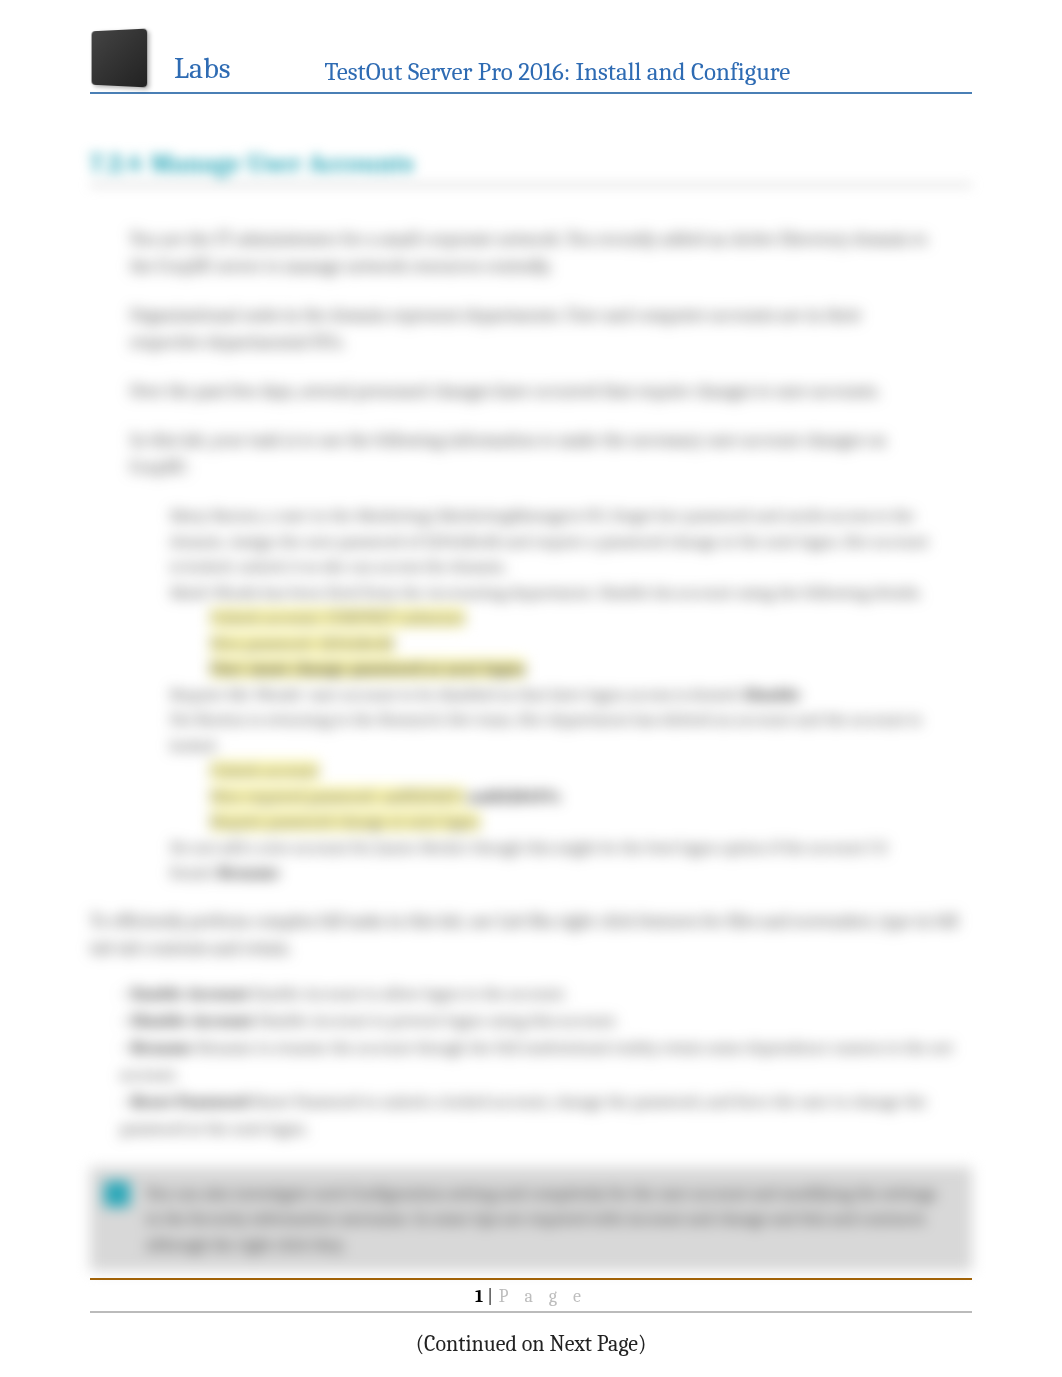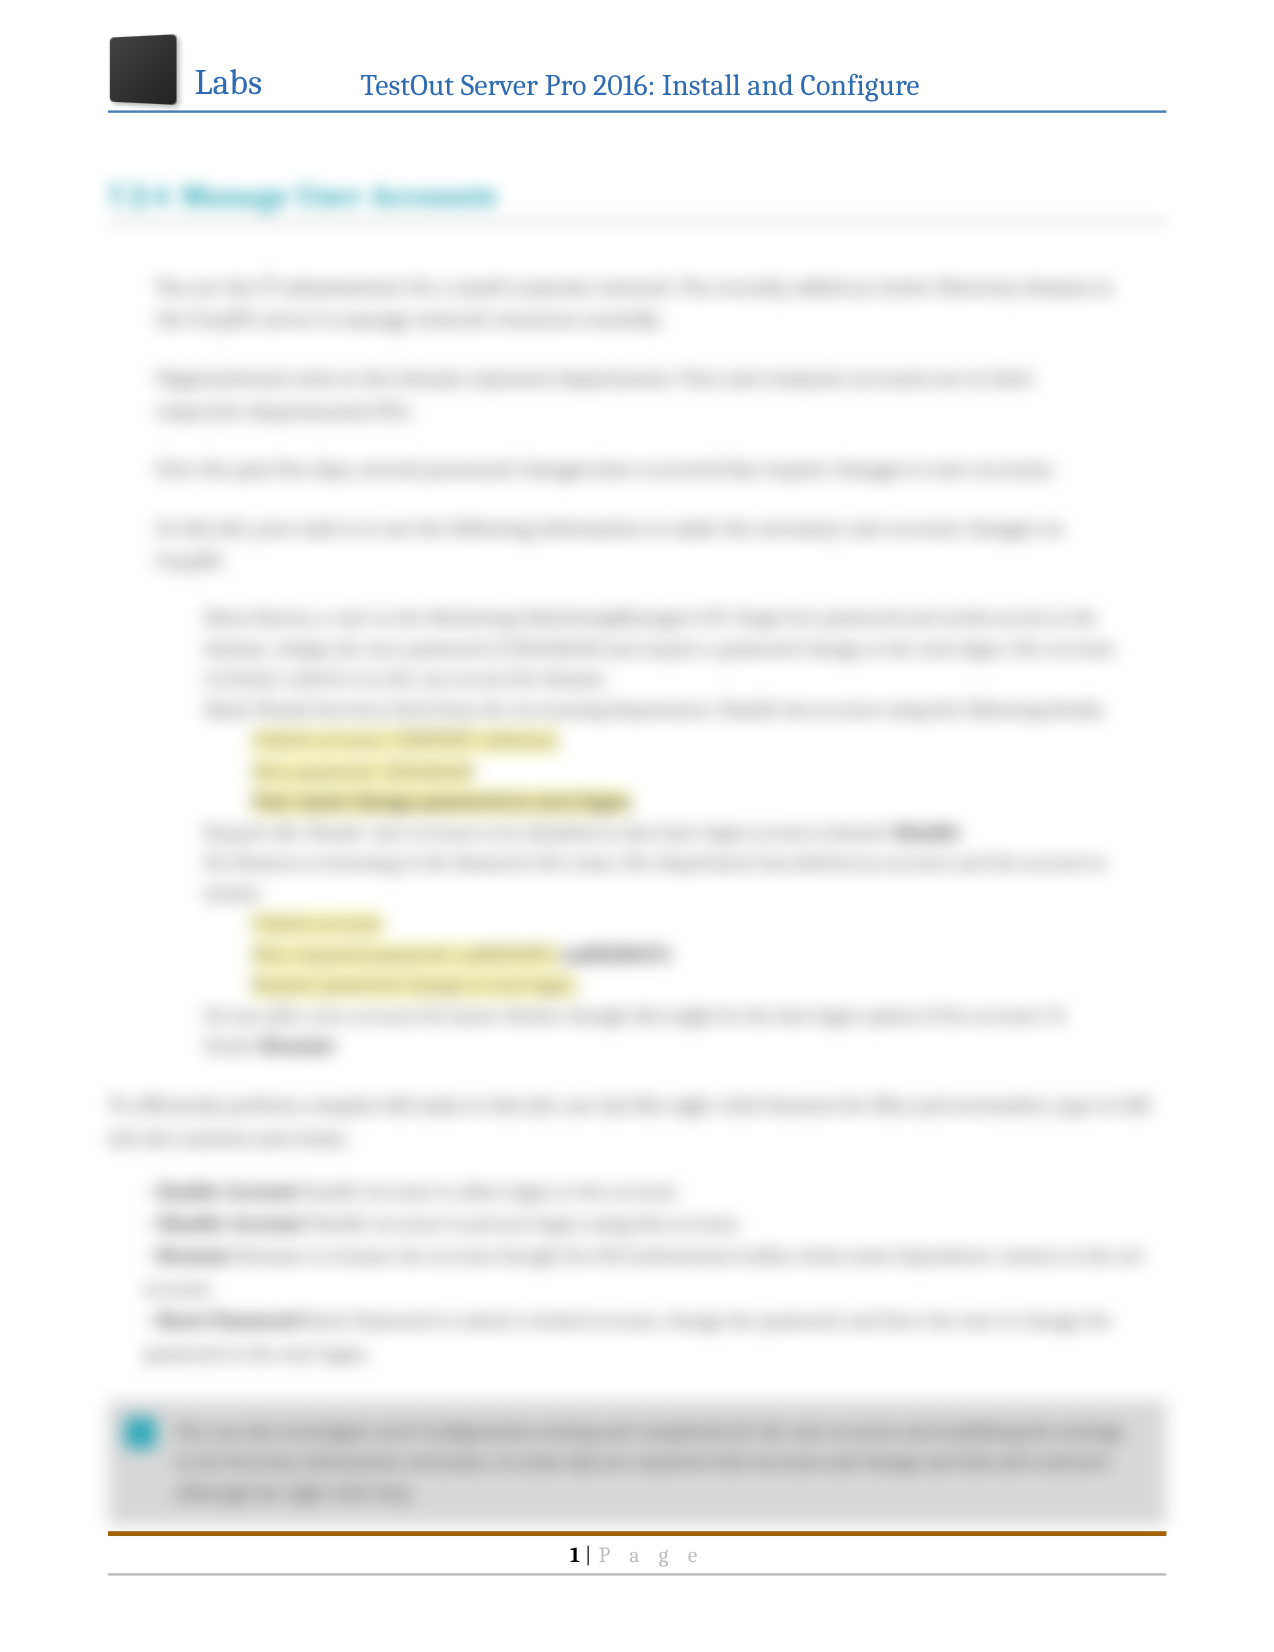"Labs" .header { gap: 12px -> 24px }
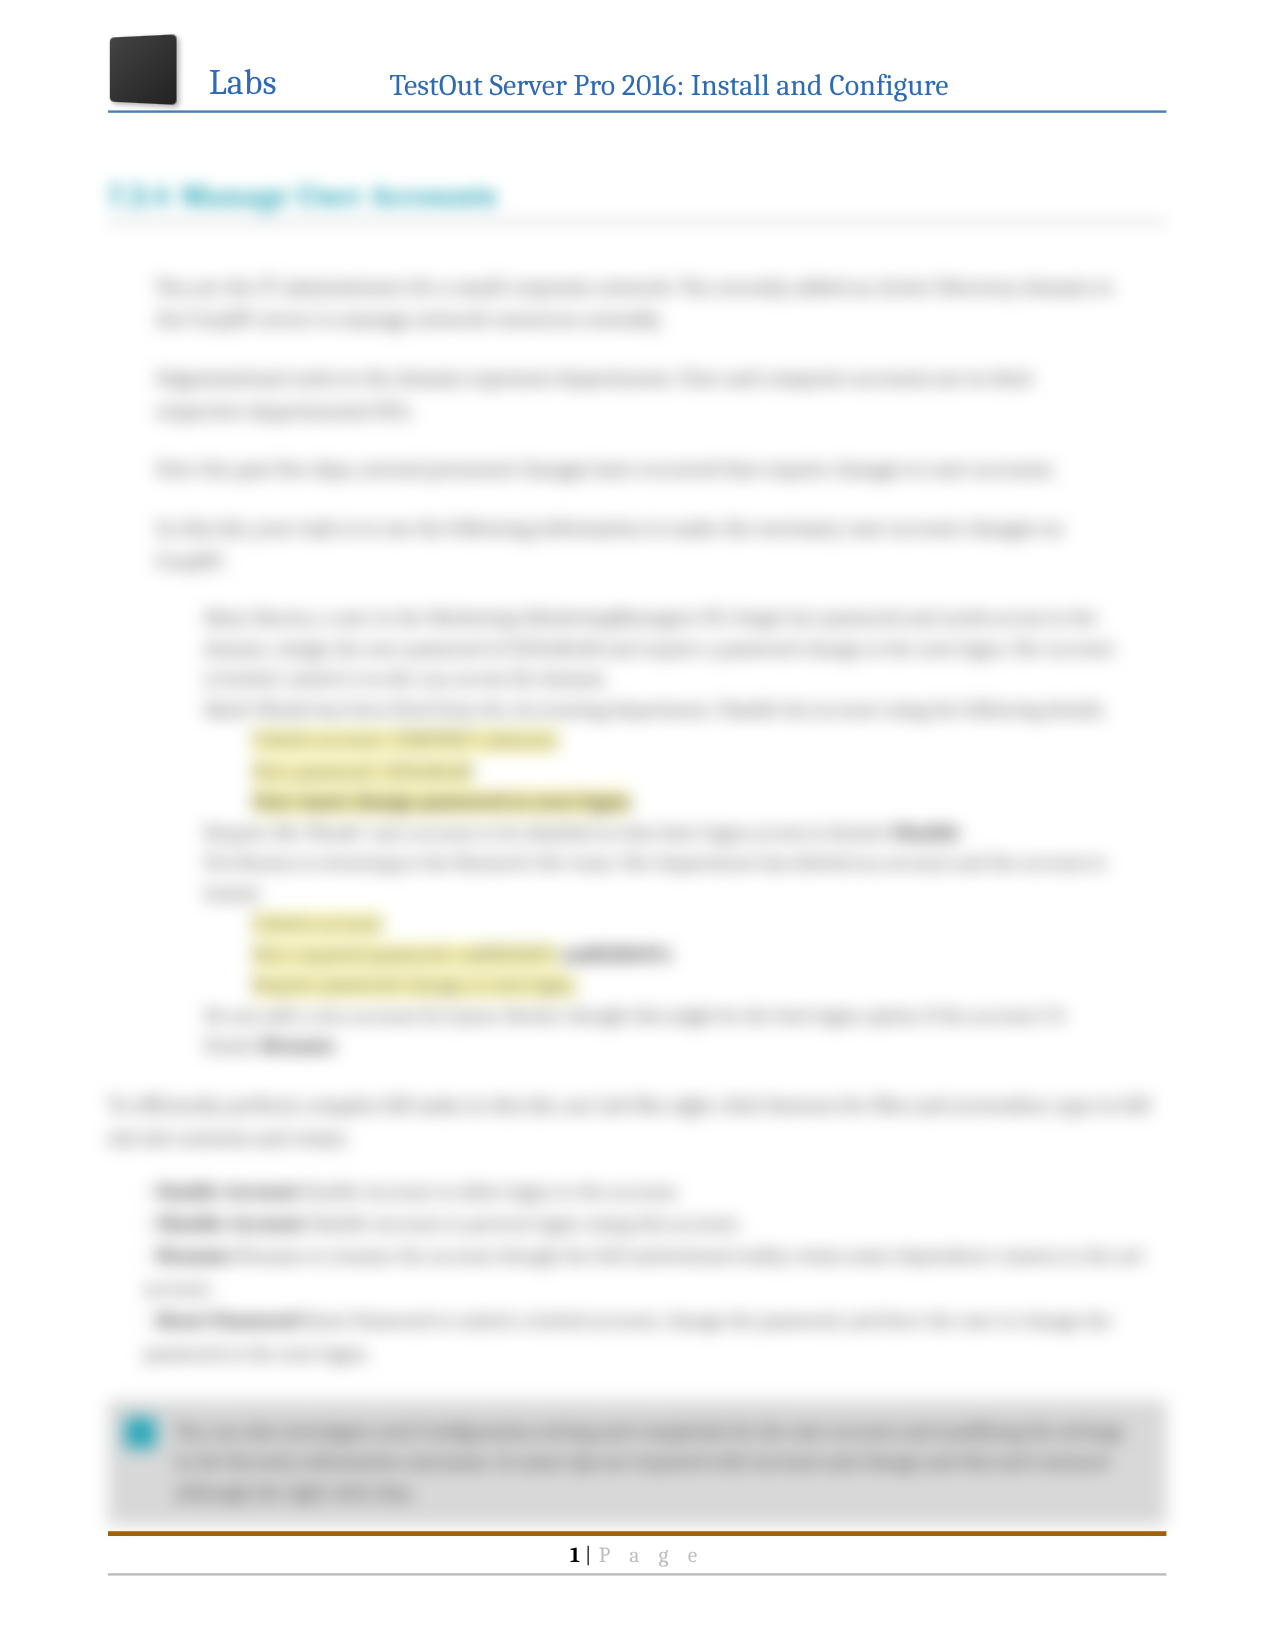"1 | P a g" .footer { border-top: 4px solid #a16207 -> 2px solid #a16207 }
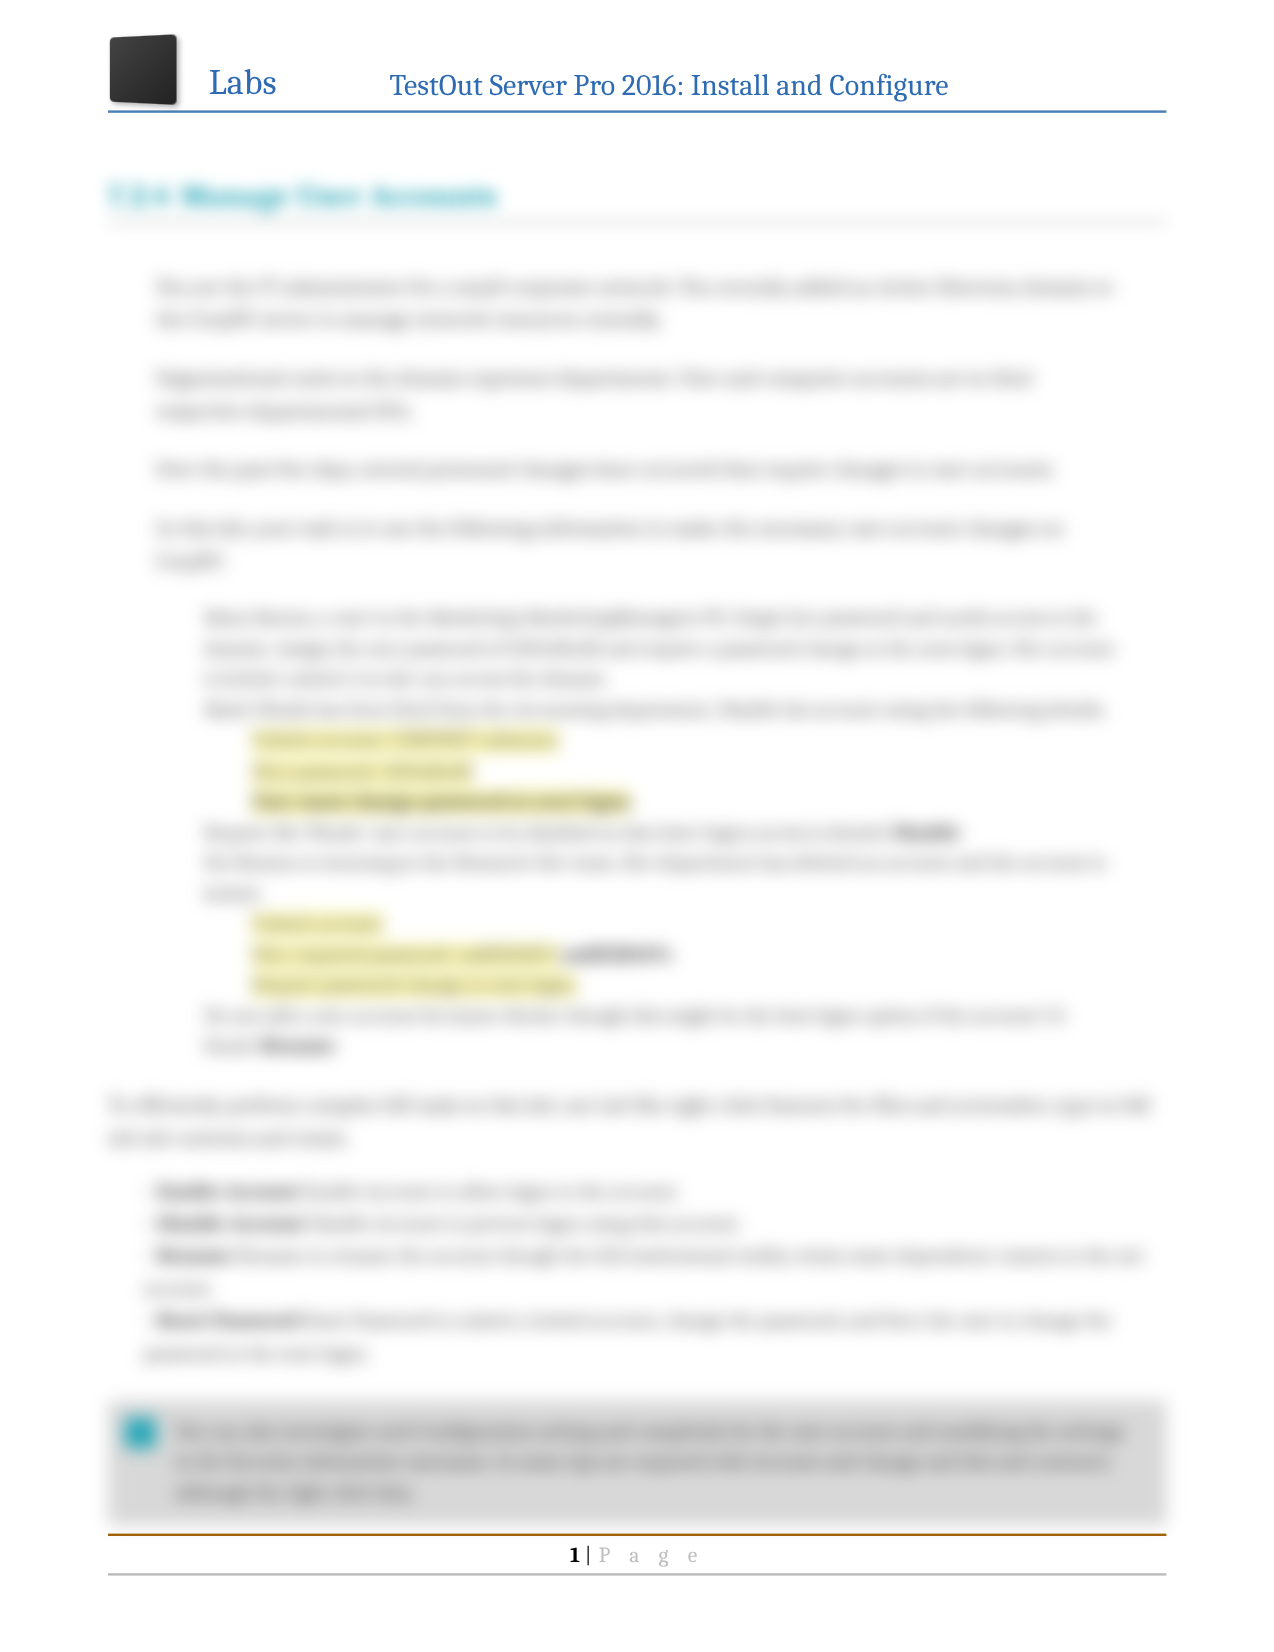"(Continued on Next Page)" div.cont { html: none -> <div>(Continued on Next Page)</div> }
